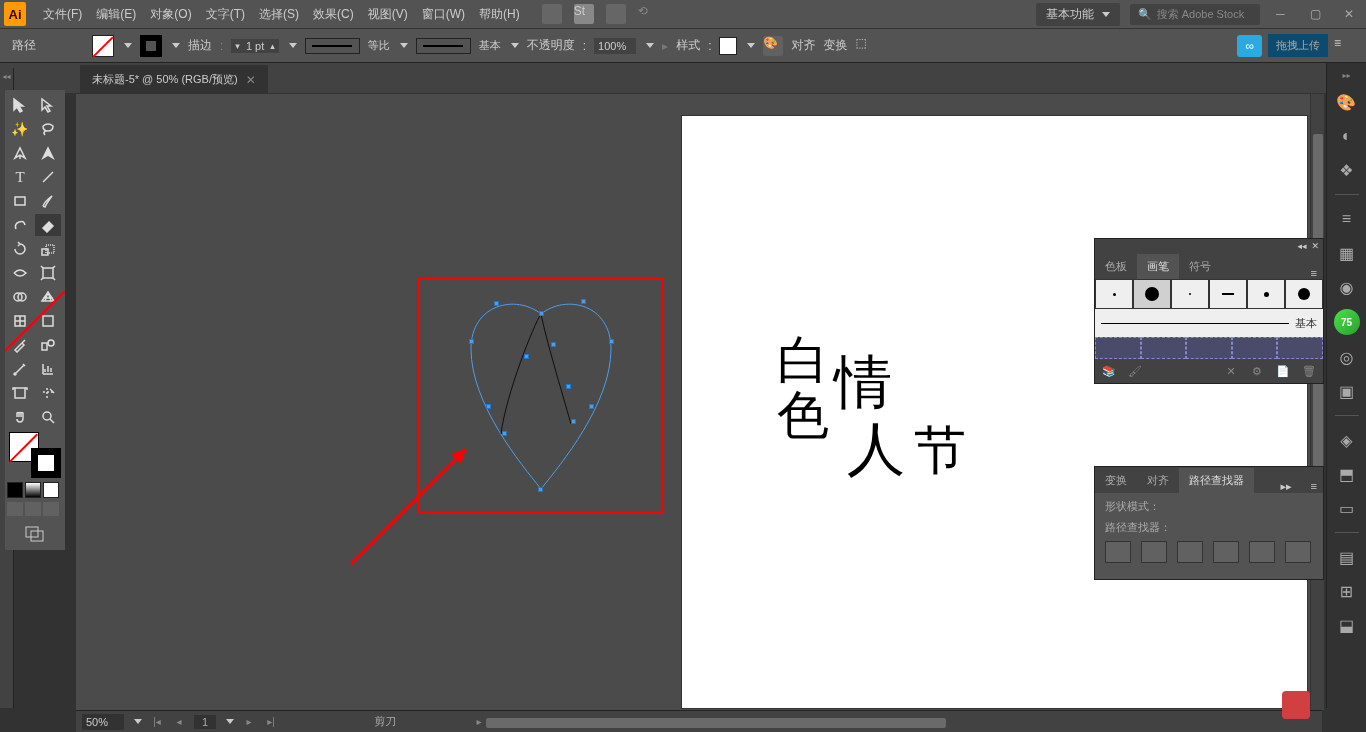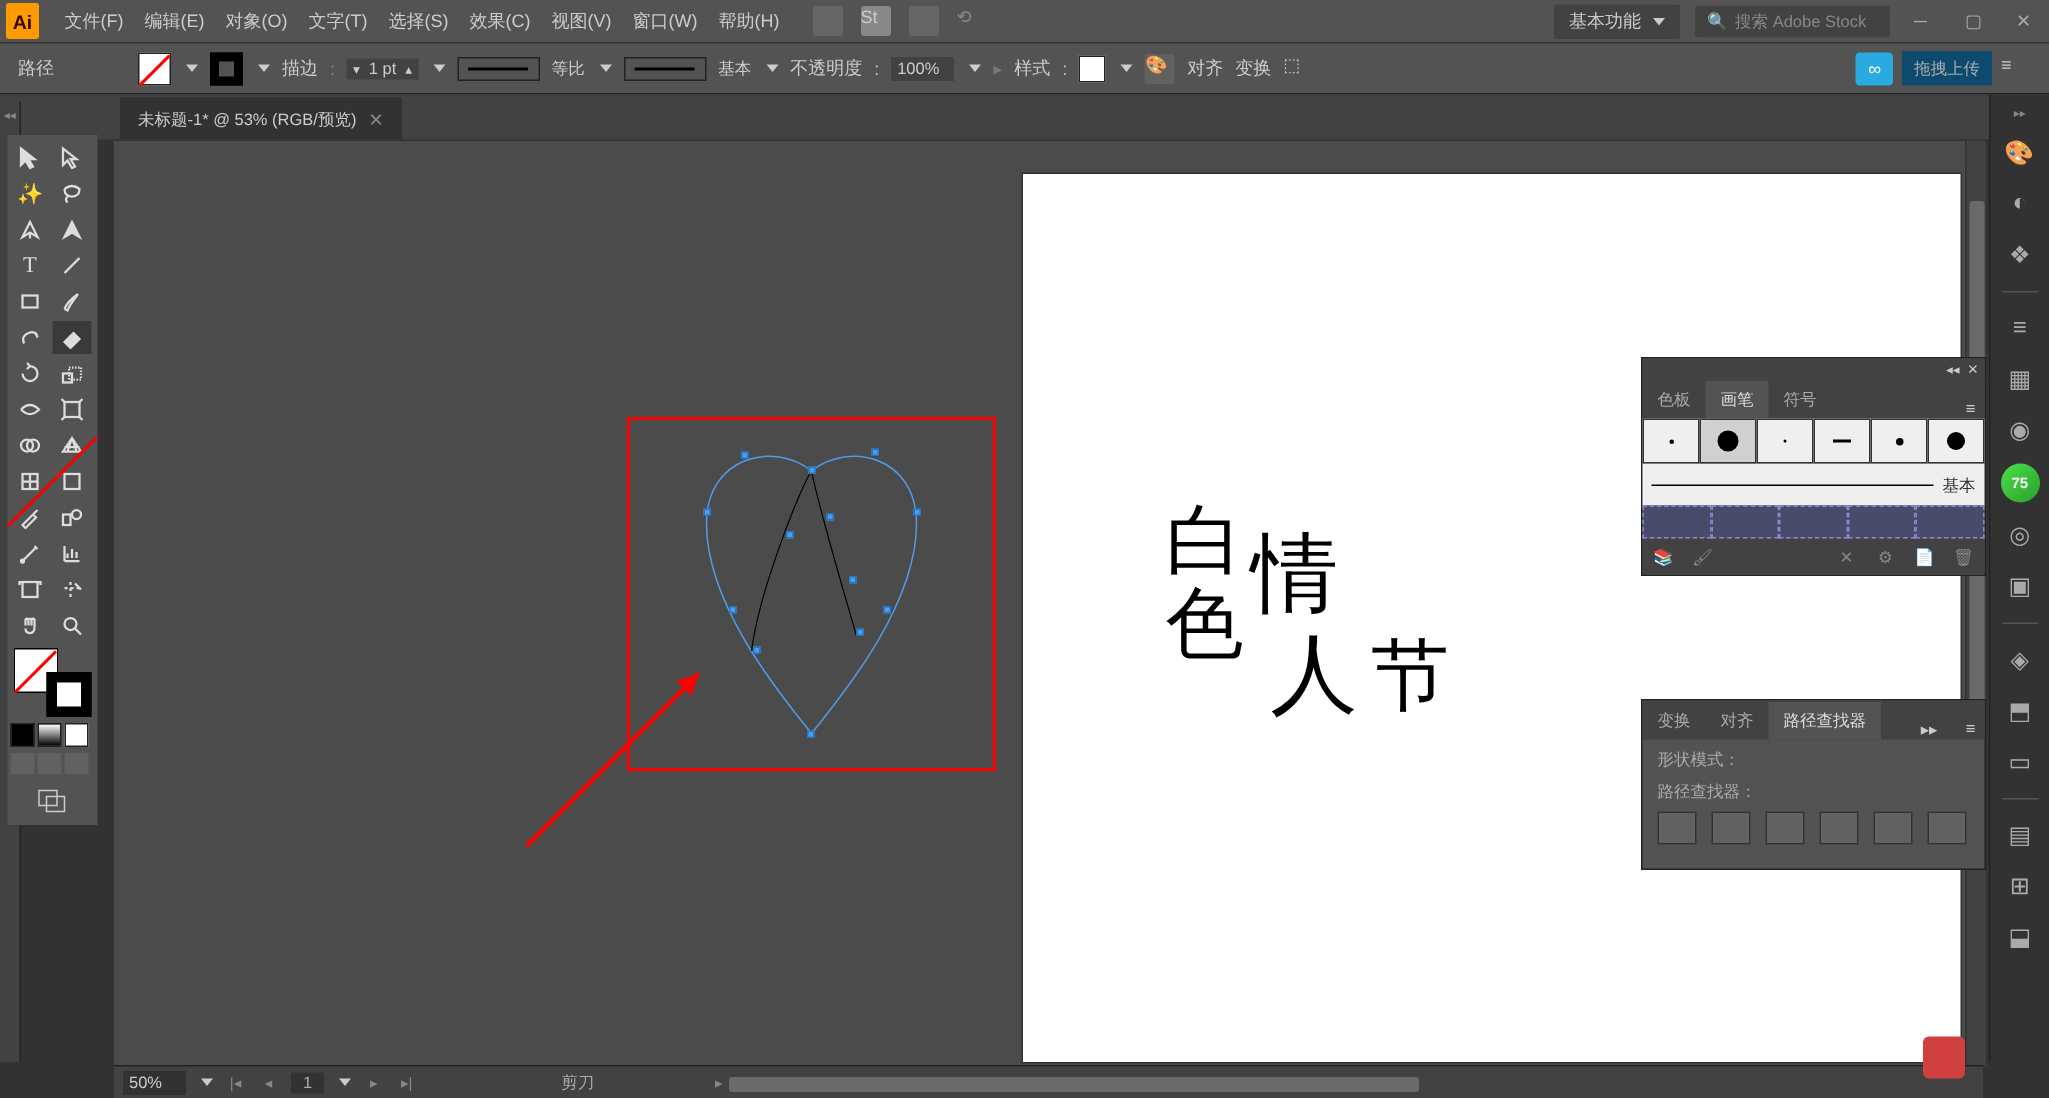"未标题-1* @ 53% (RGB/预览)" span { text: -1* @ 53% -> -5* @ 50% }
